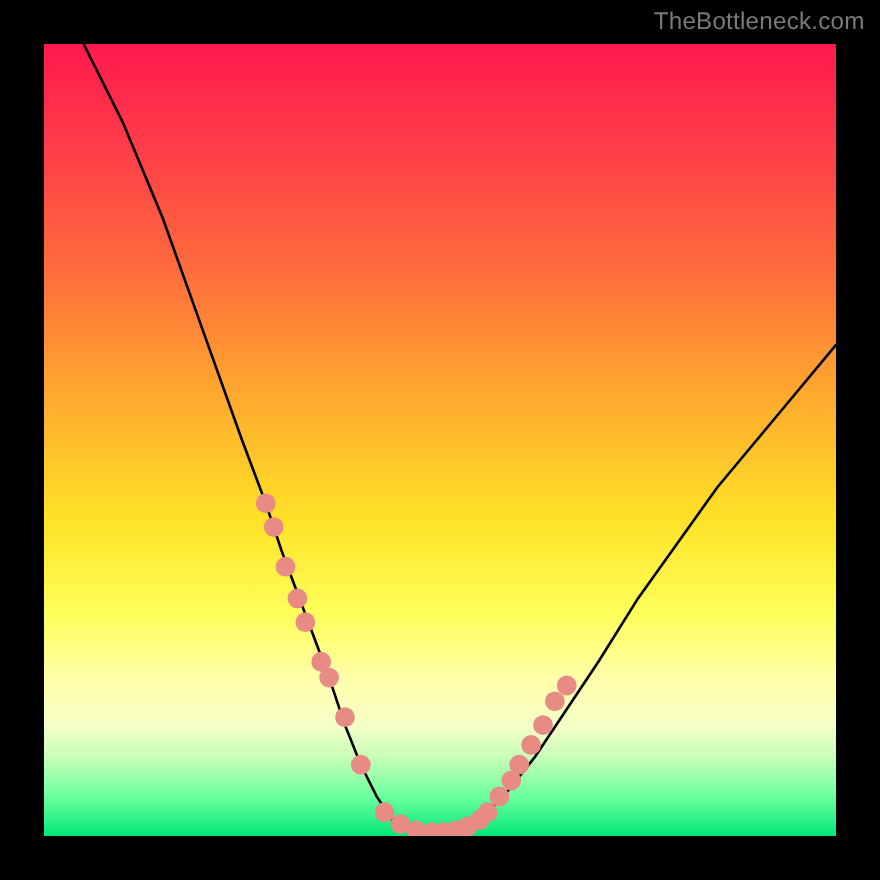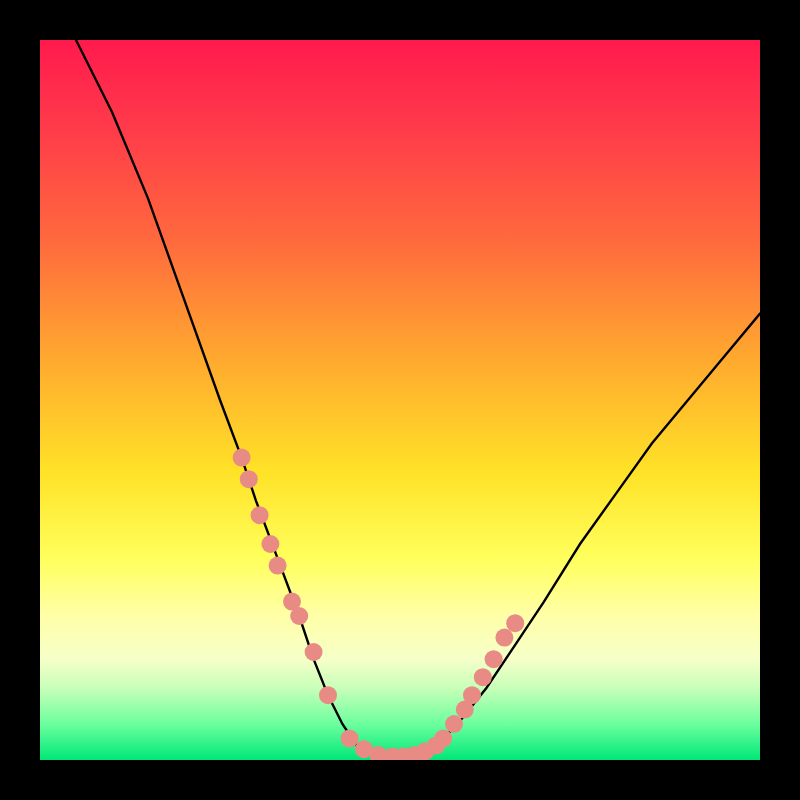"TheBottleneck.com" div.attribution { html: none -> <div>TheBottleneck.com</div> }
